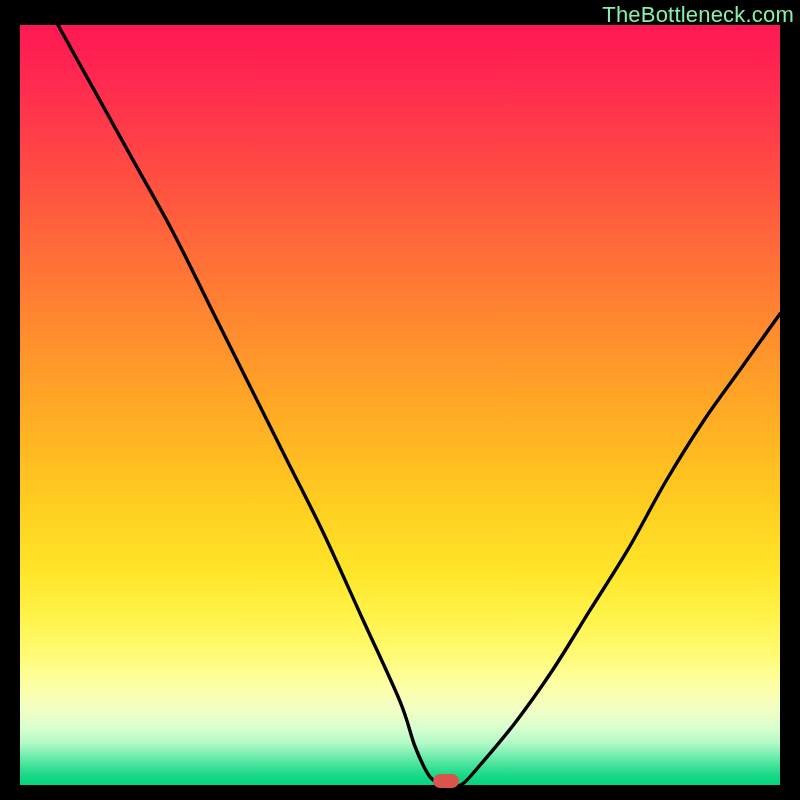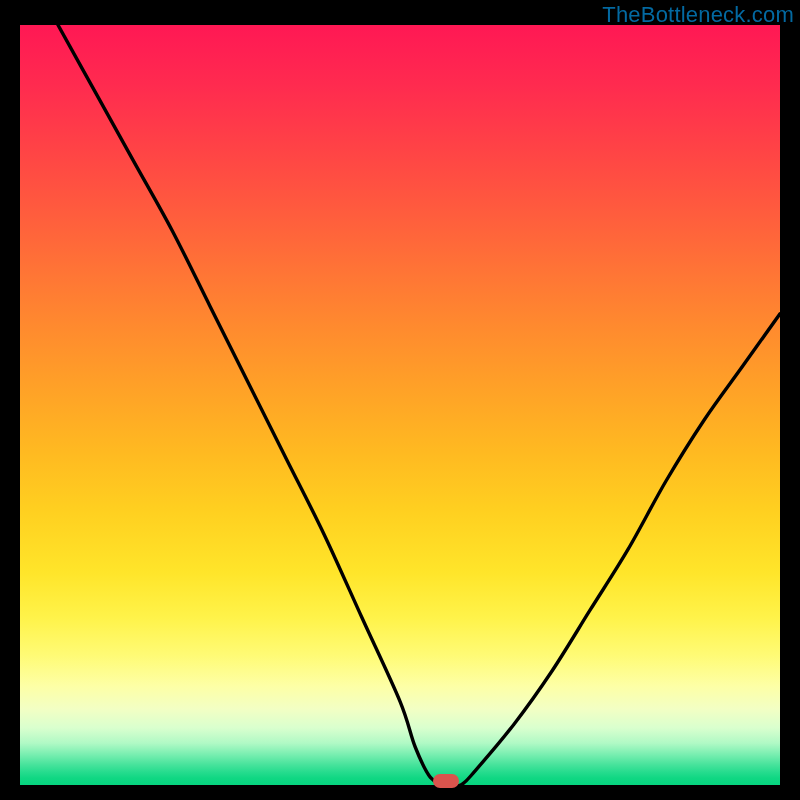"TheBottleneck.com" .watermark { color: #0369a1 -> #86efac }
